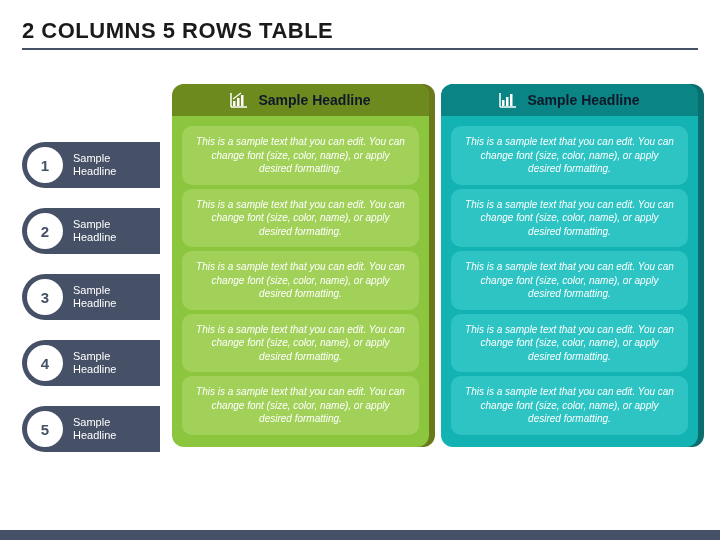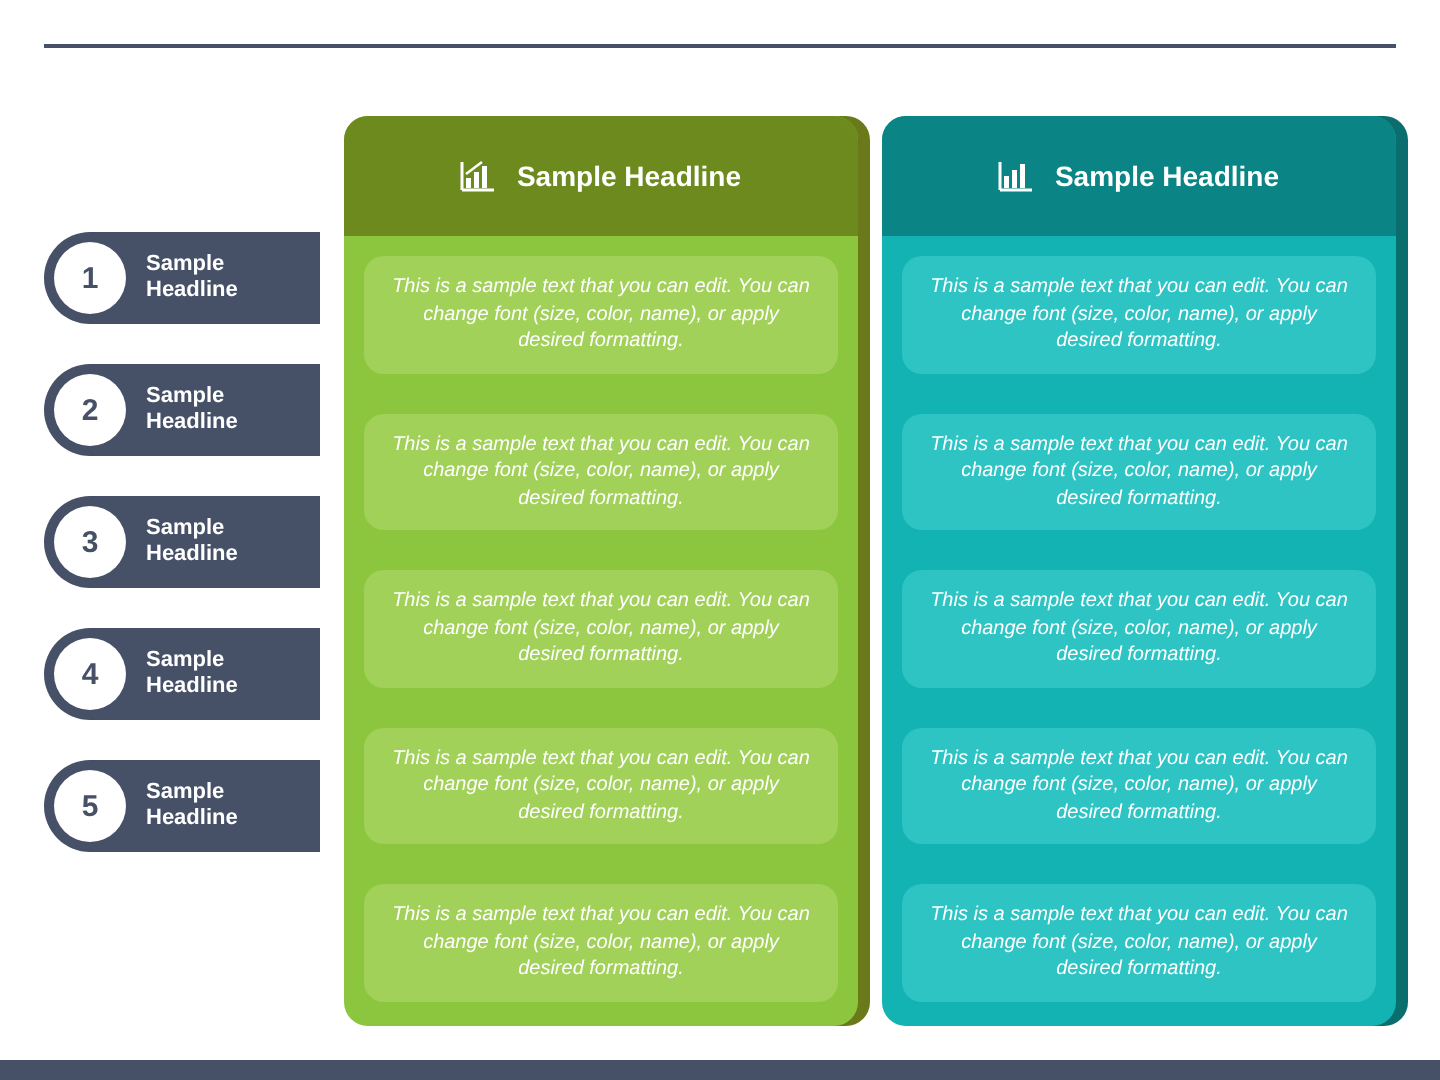"2 COLUMNS 5 ROWS TABLE" div.title { html: none -> <div>2 COLUMNS 5 ROWS TABLE</div> }
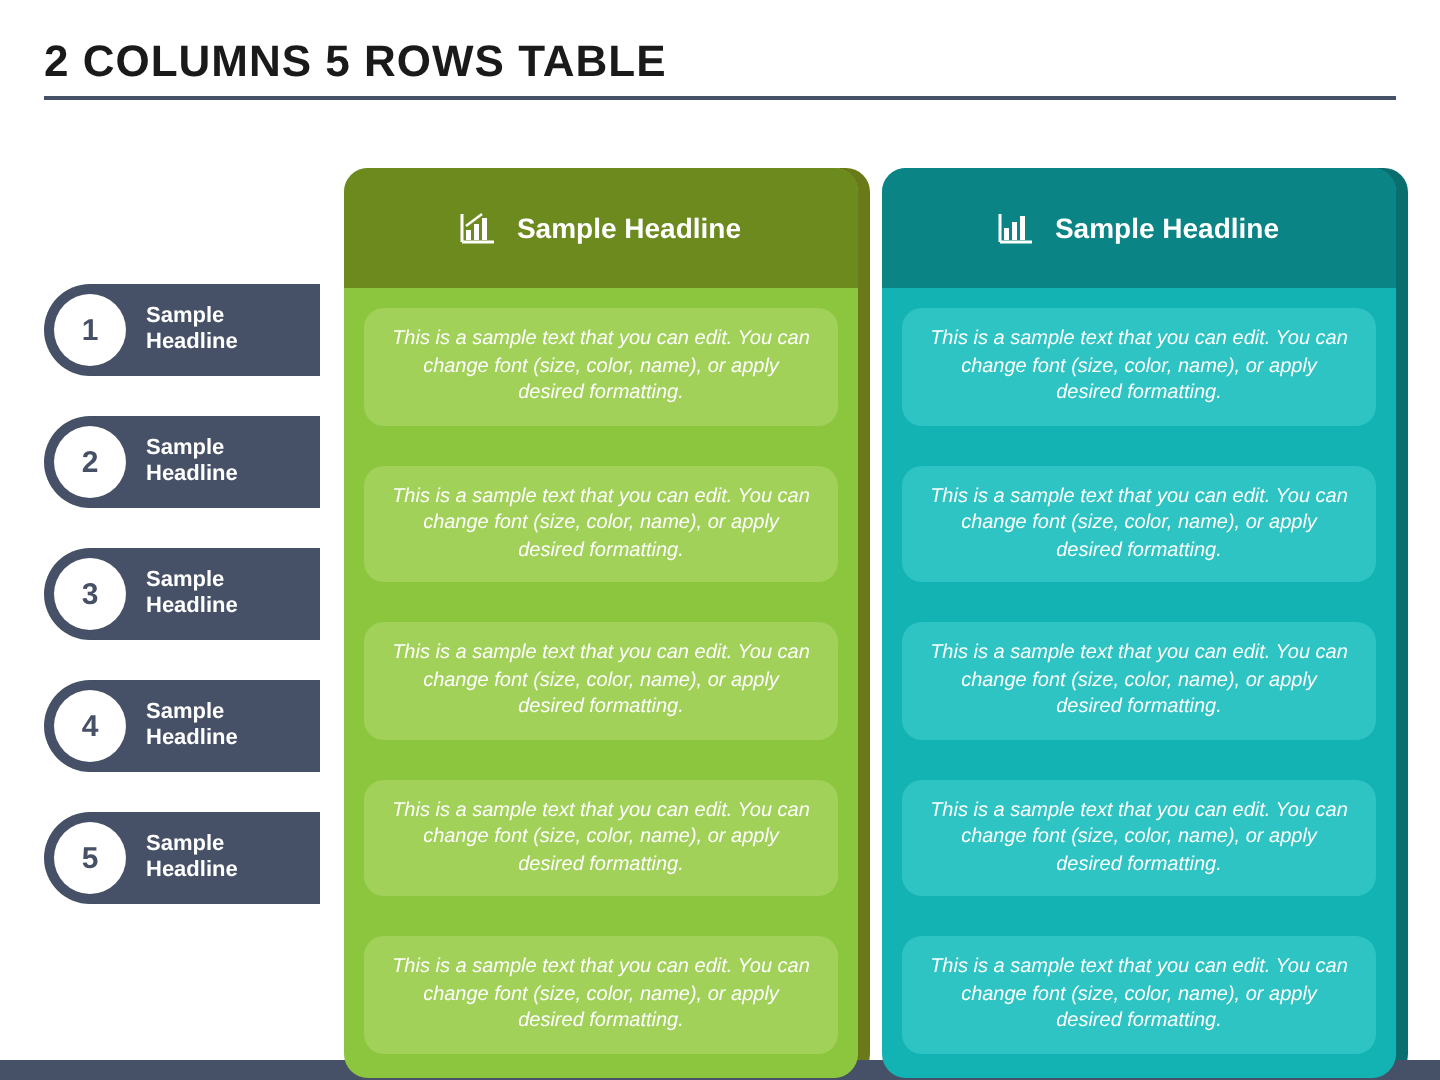"Sample Headline" .chead { color: #ffffff -> #0f172a; height: 60px -> 32px }
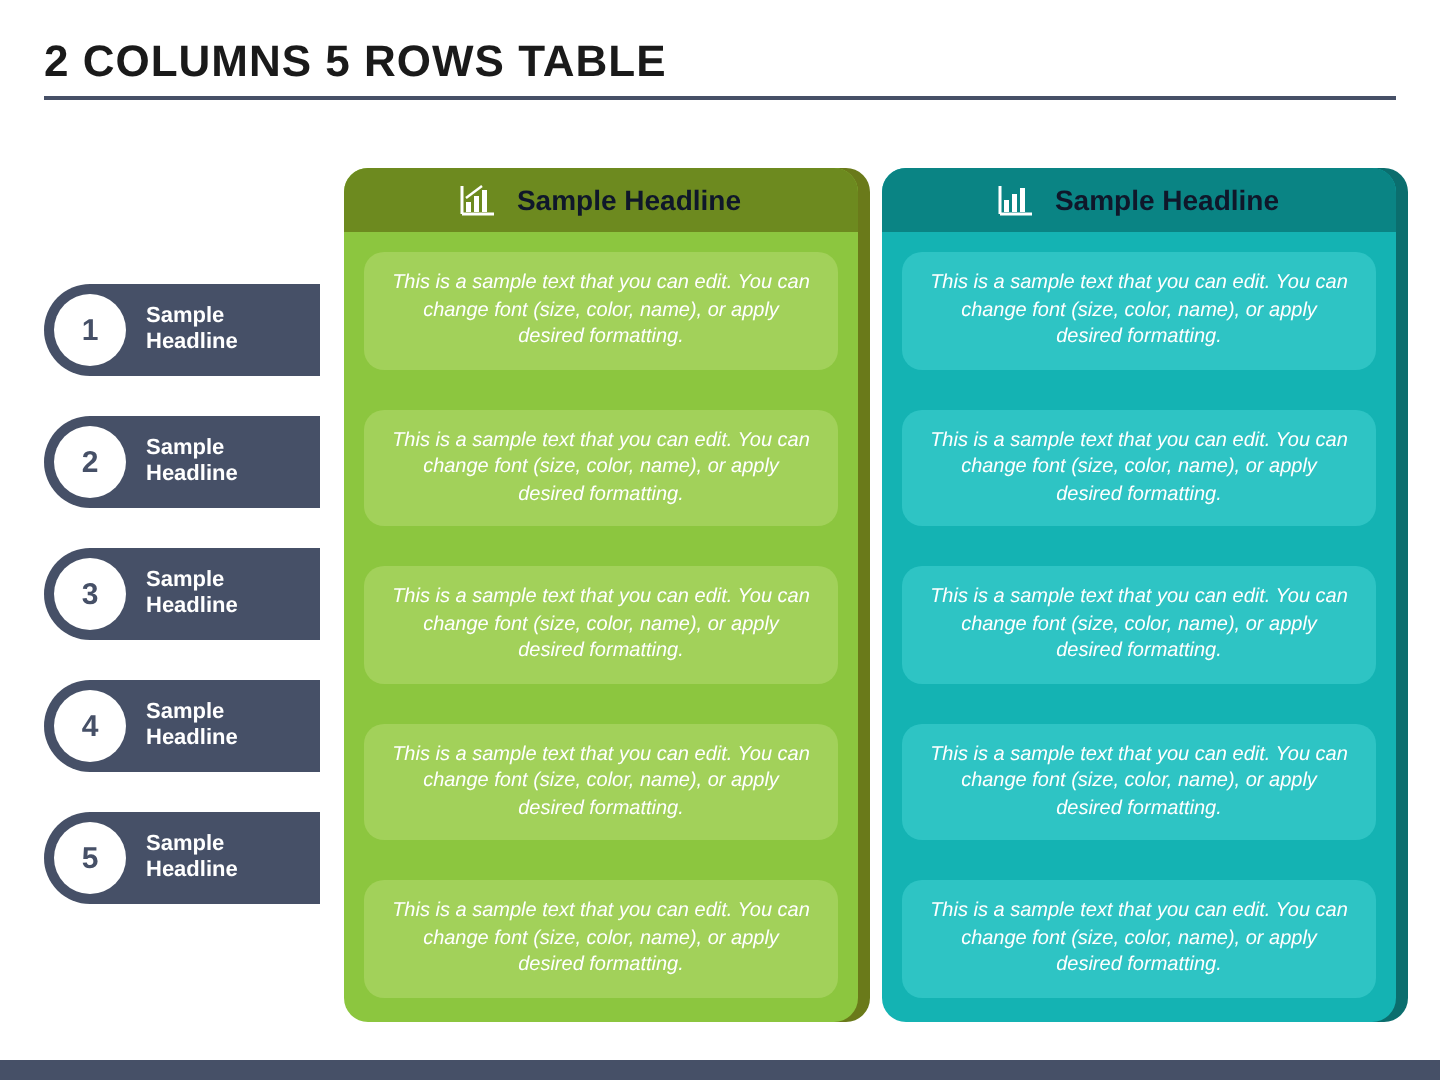"This is a sample text" .cells { gap: 20px -> 4px }
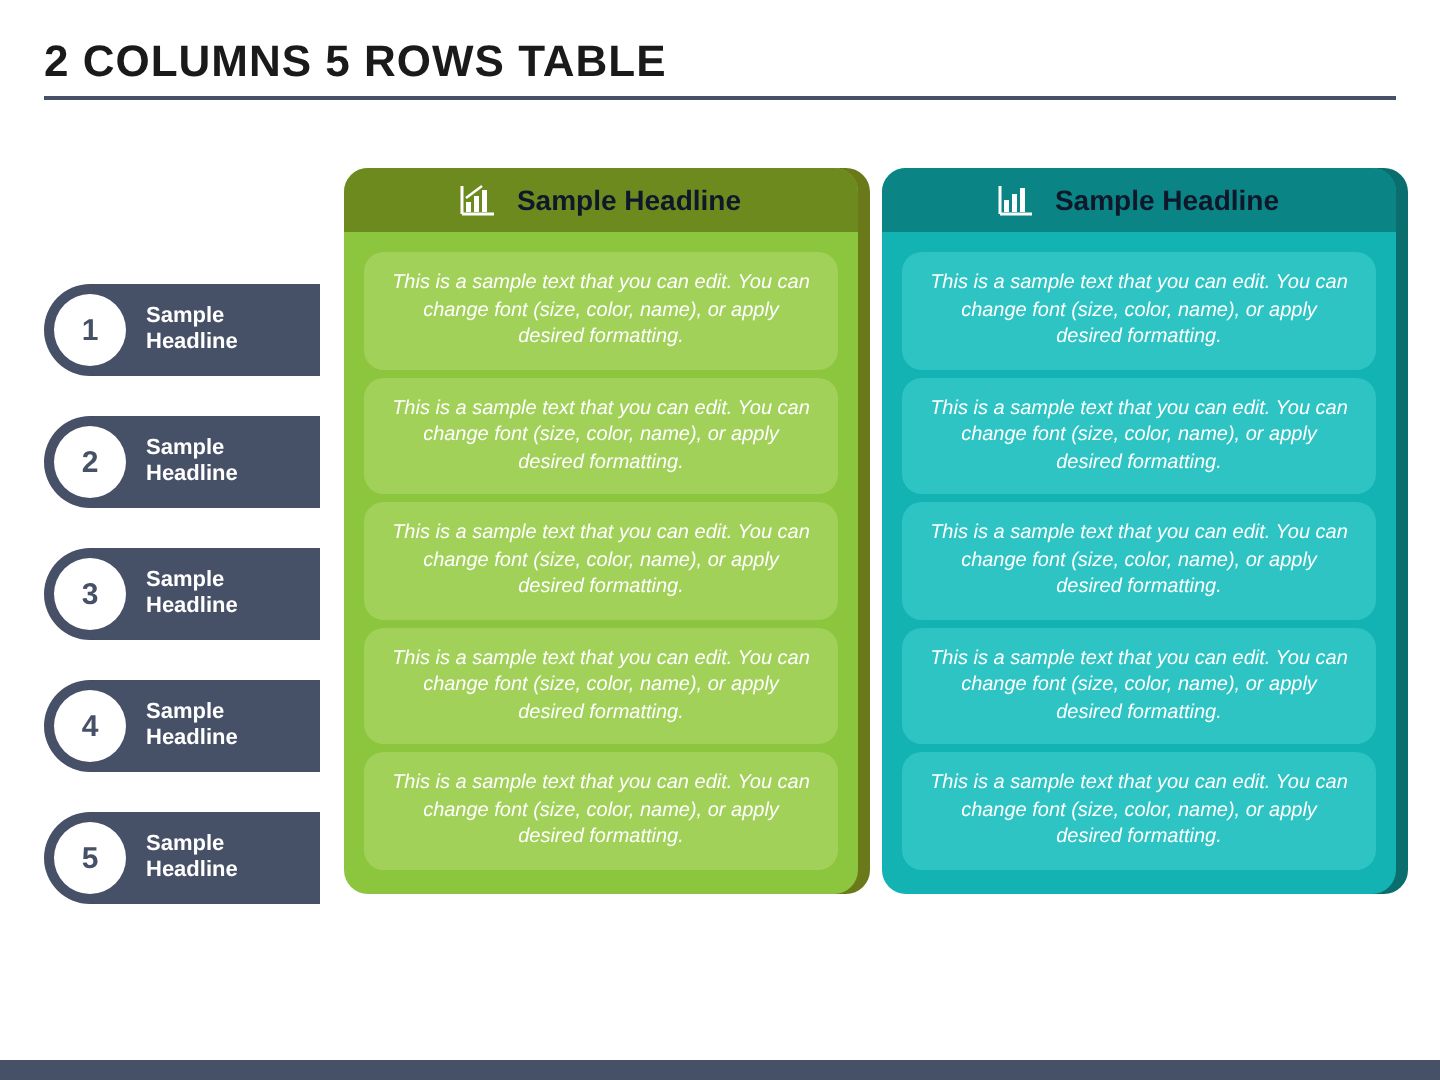"Sample" .ltxt { font-weight: 700 -> 400 }
